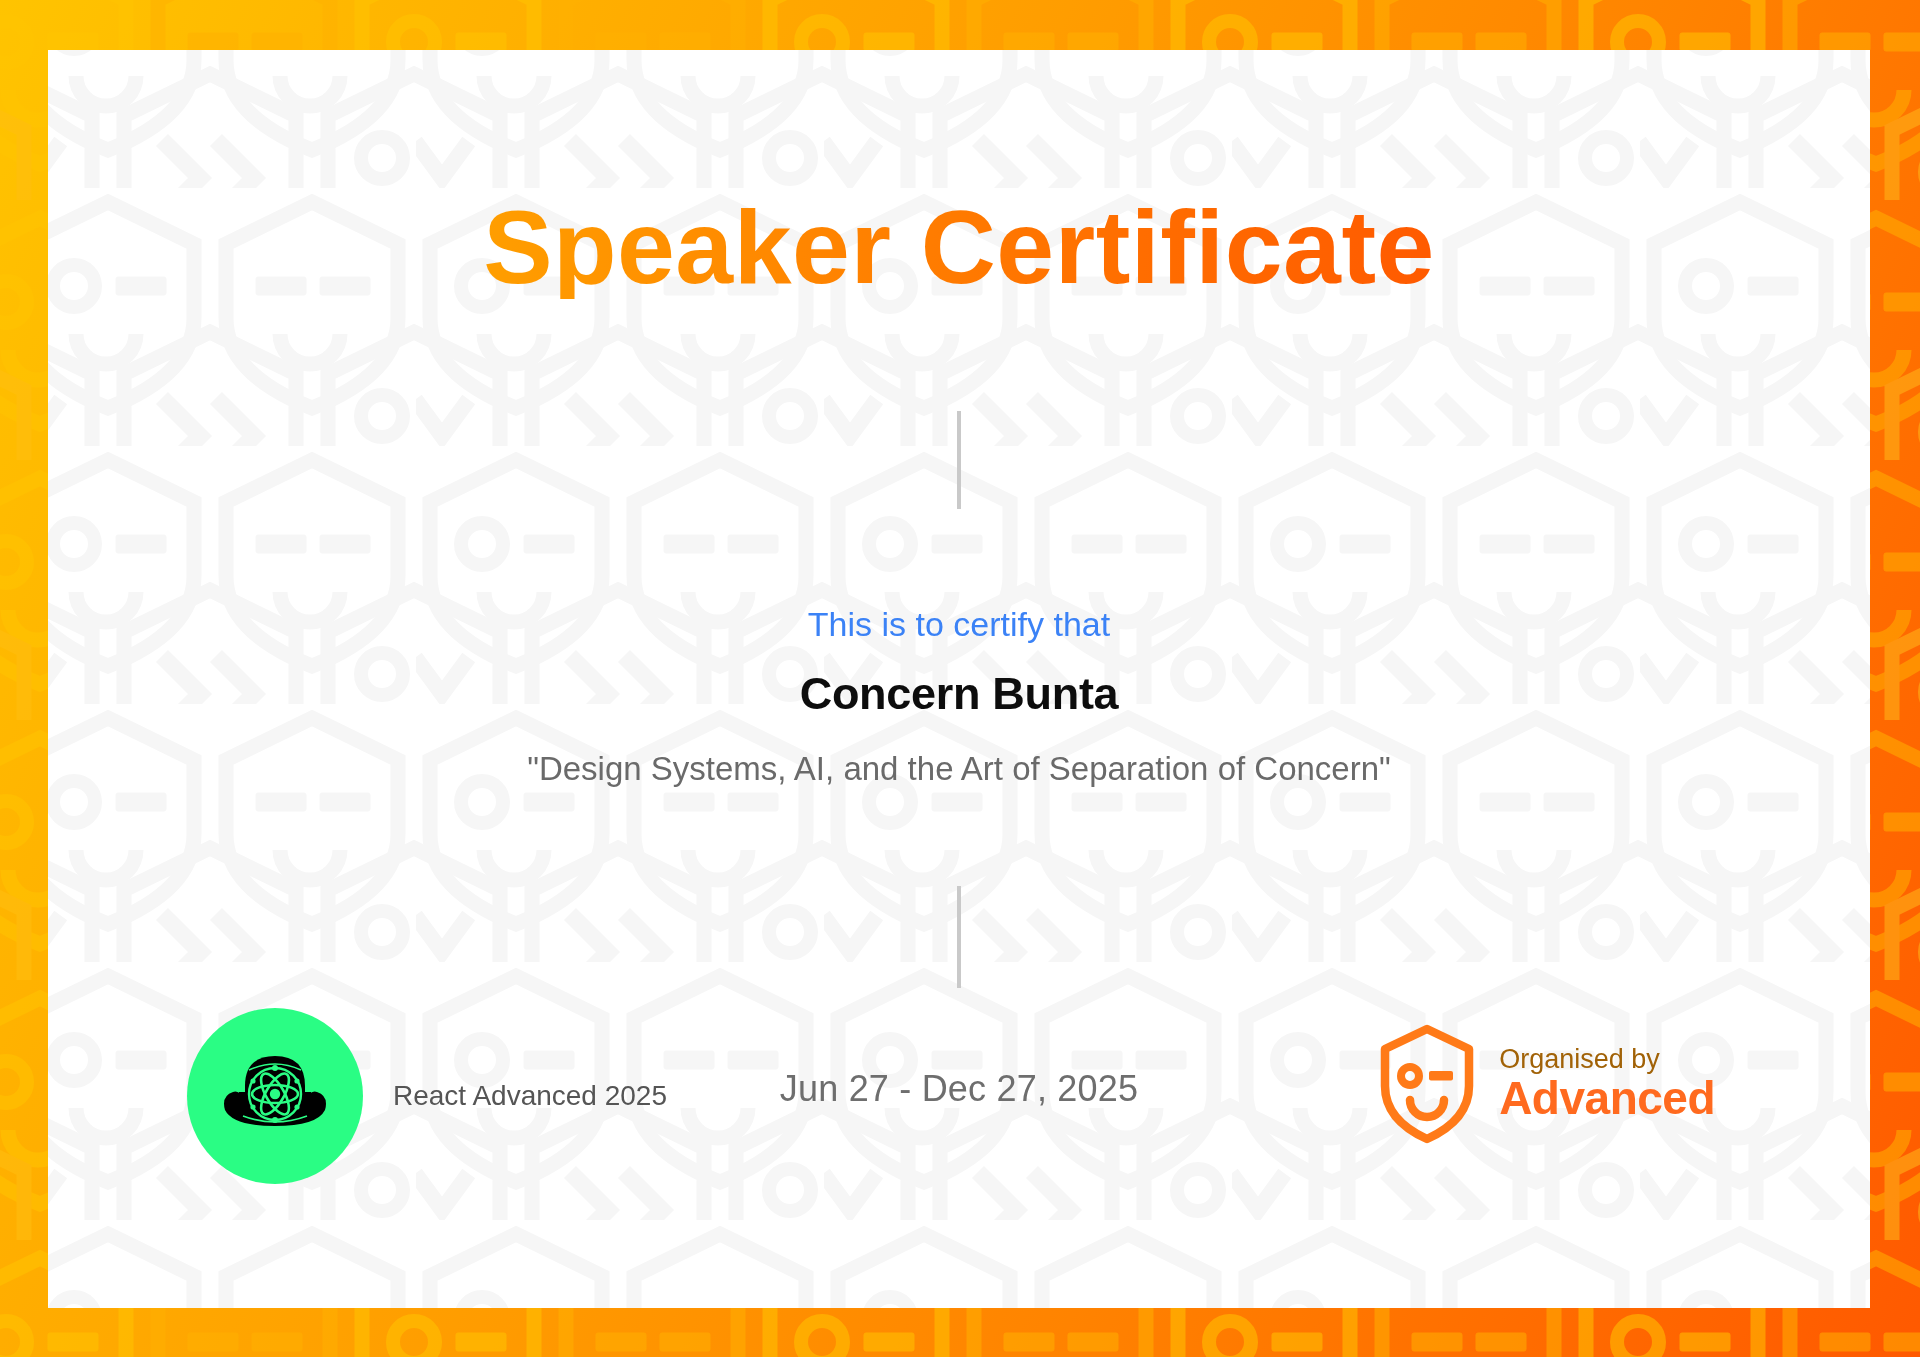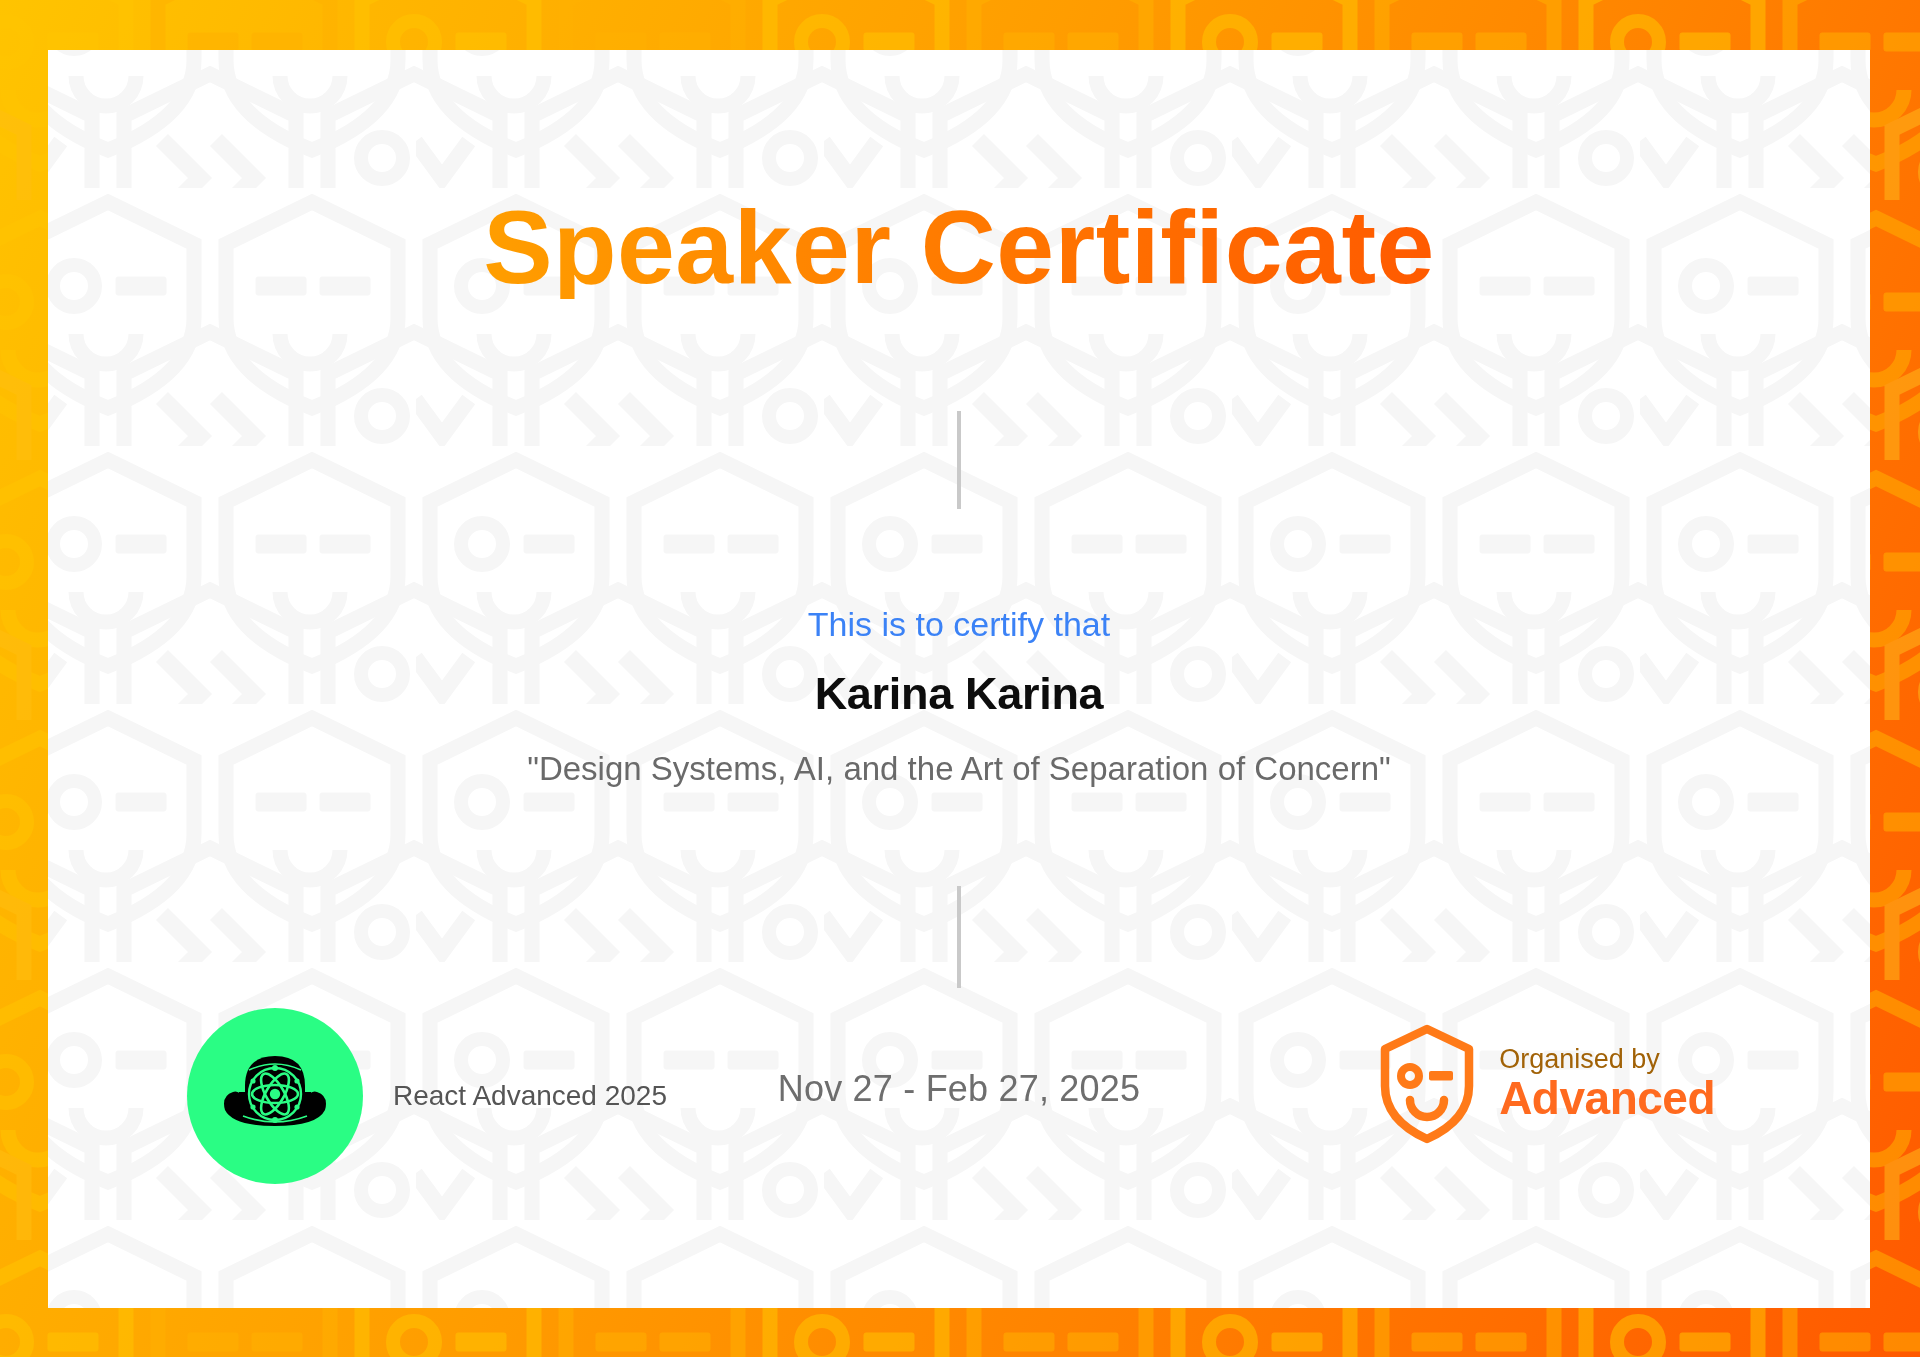"Karina Karina" div.recipient { text: Karina Karina -> Concern Bunta }
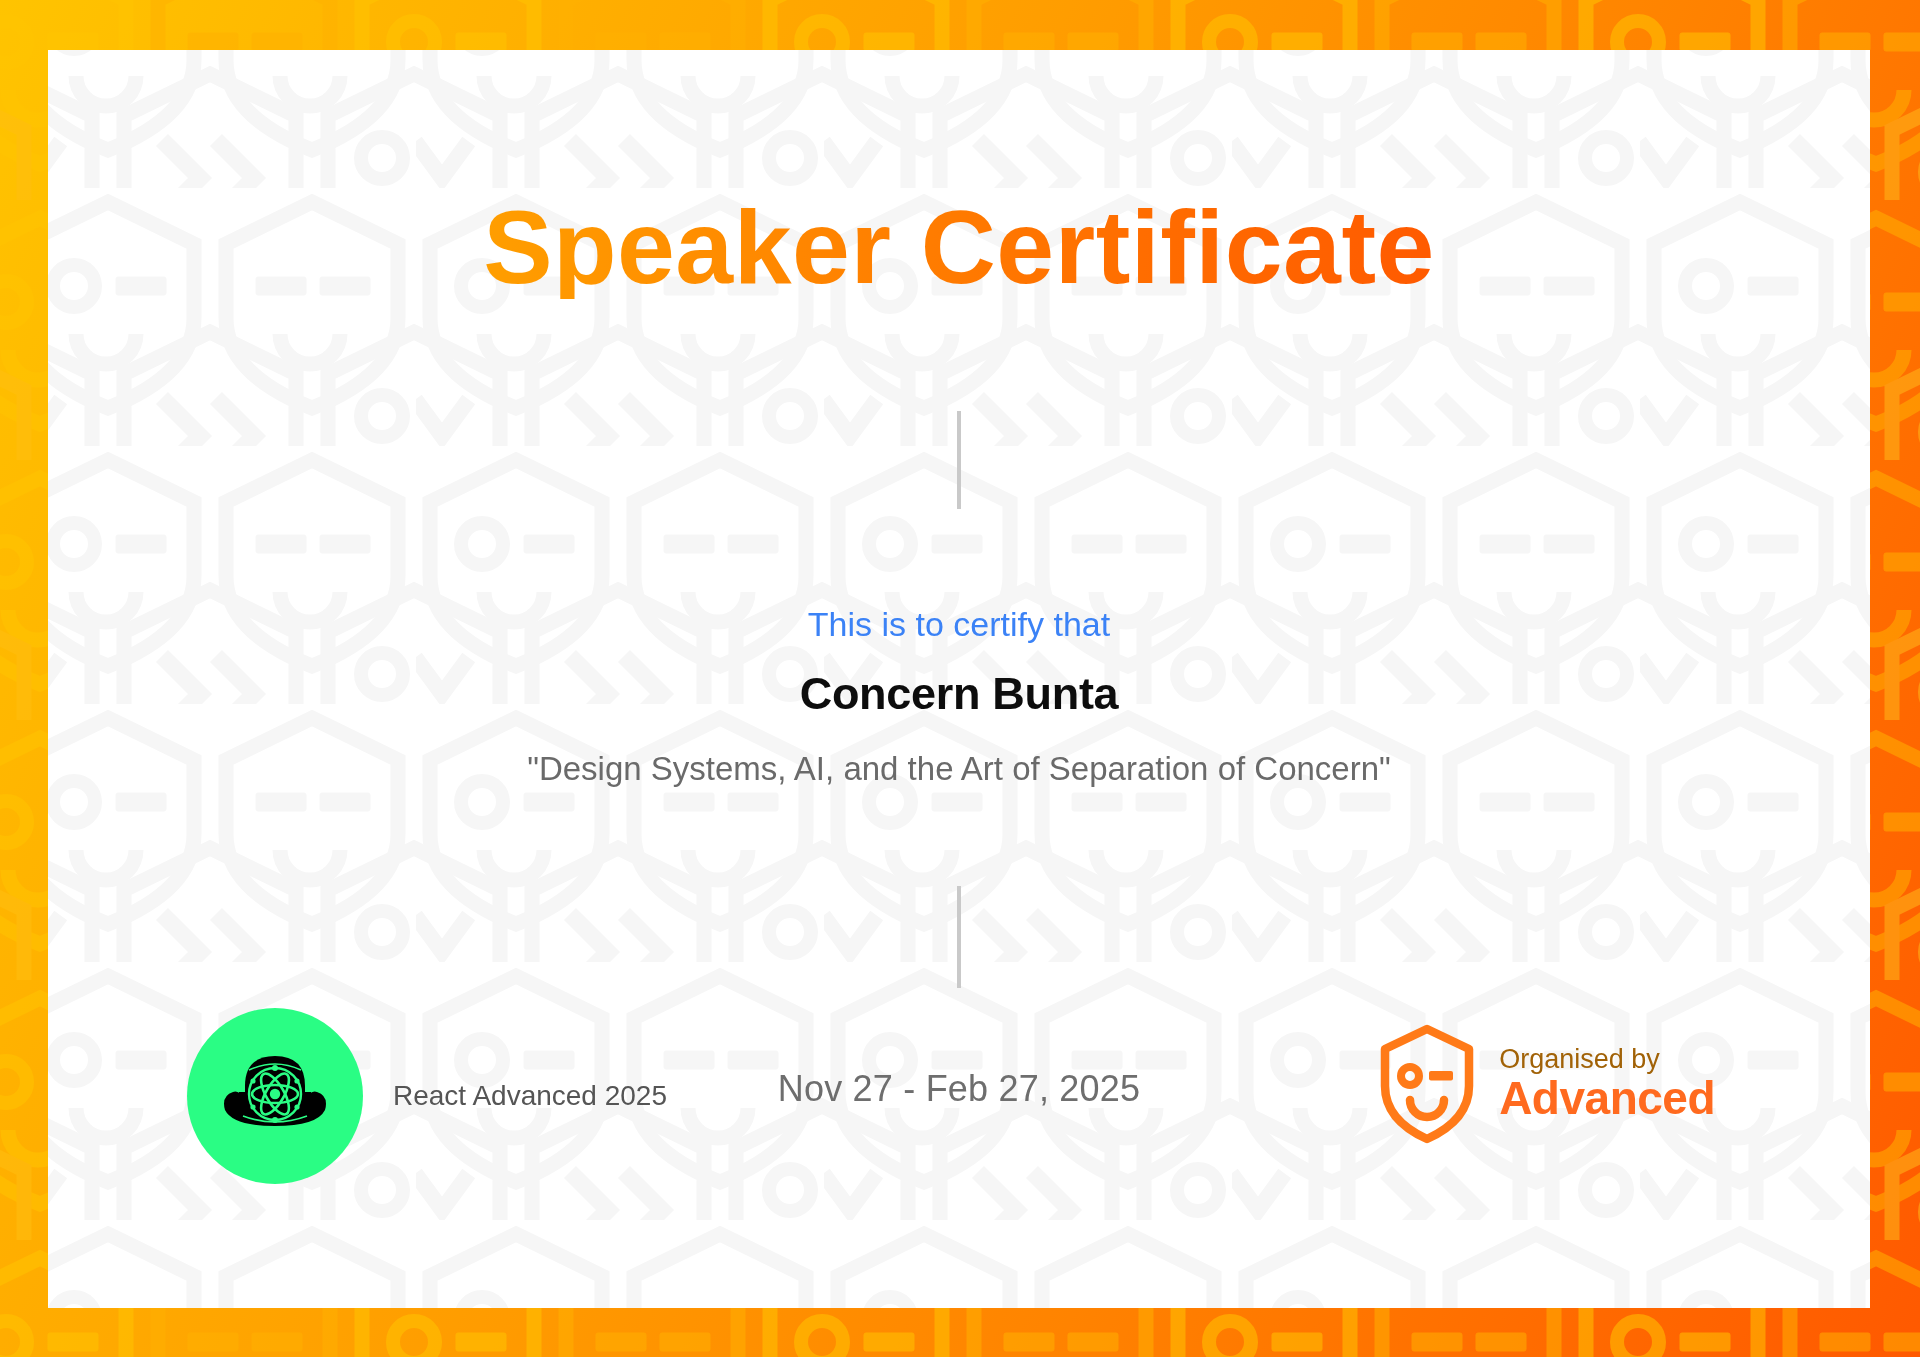"Nov 27 - Feb 27," span.date-text { text: Nov 27 - Feb -> Jun 27 - Dec }
